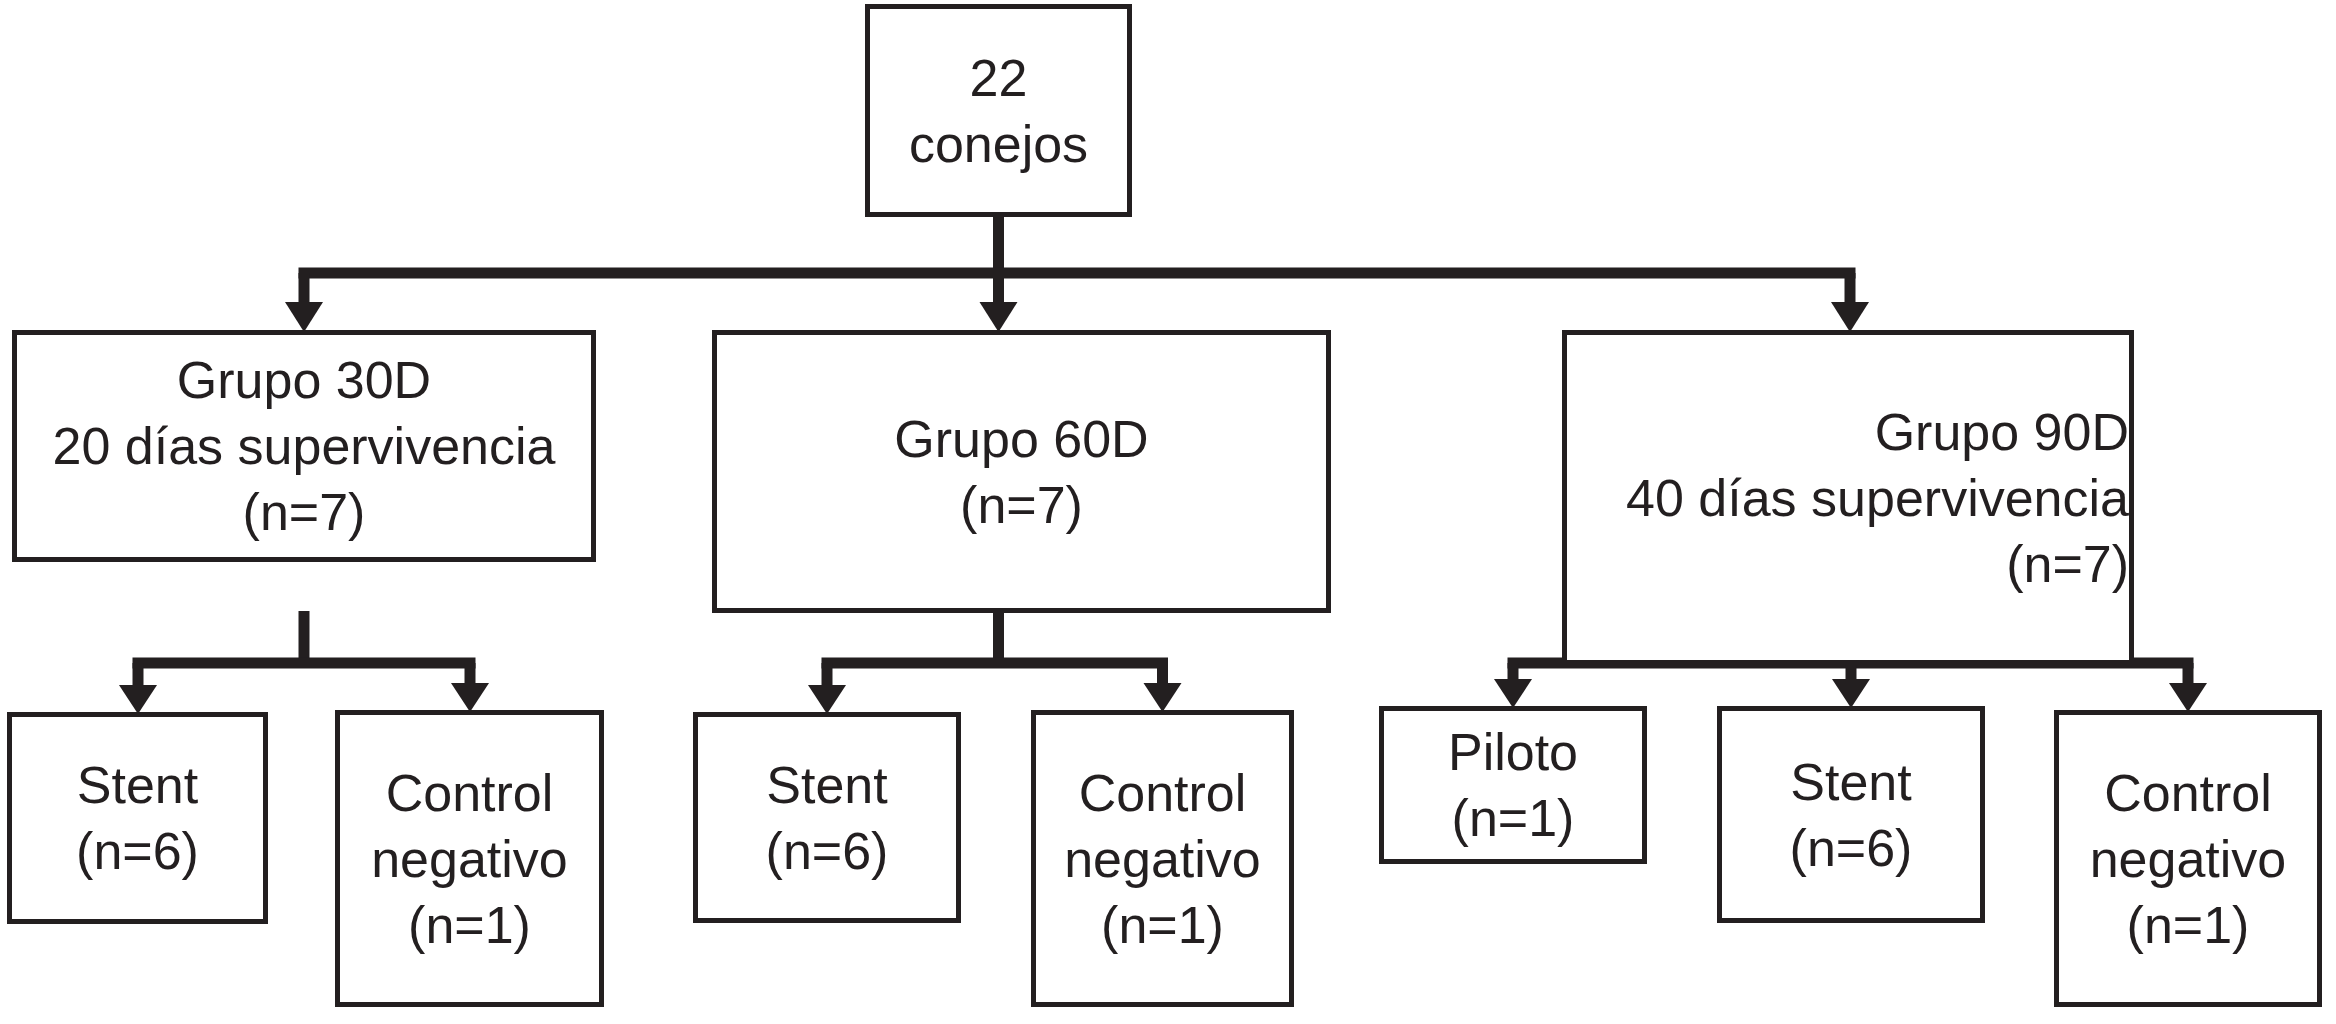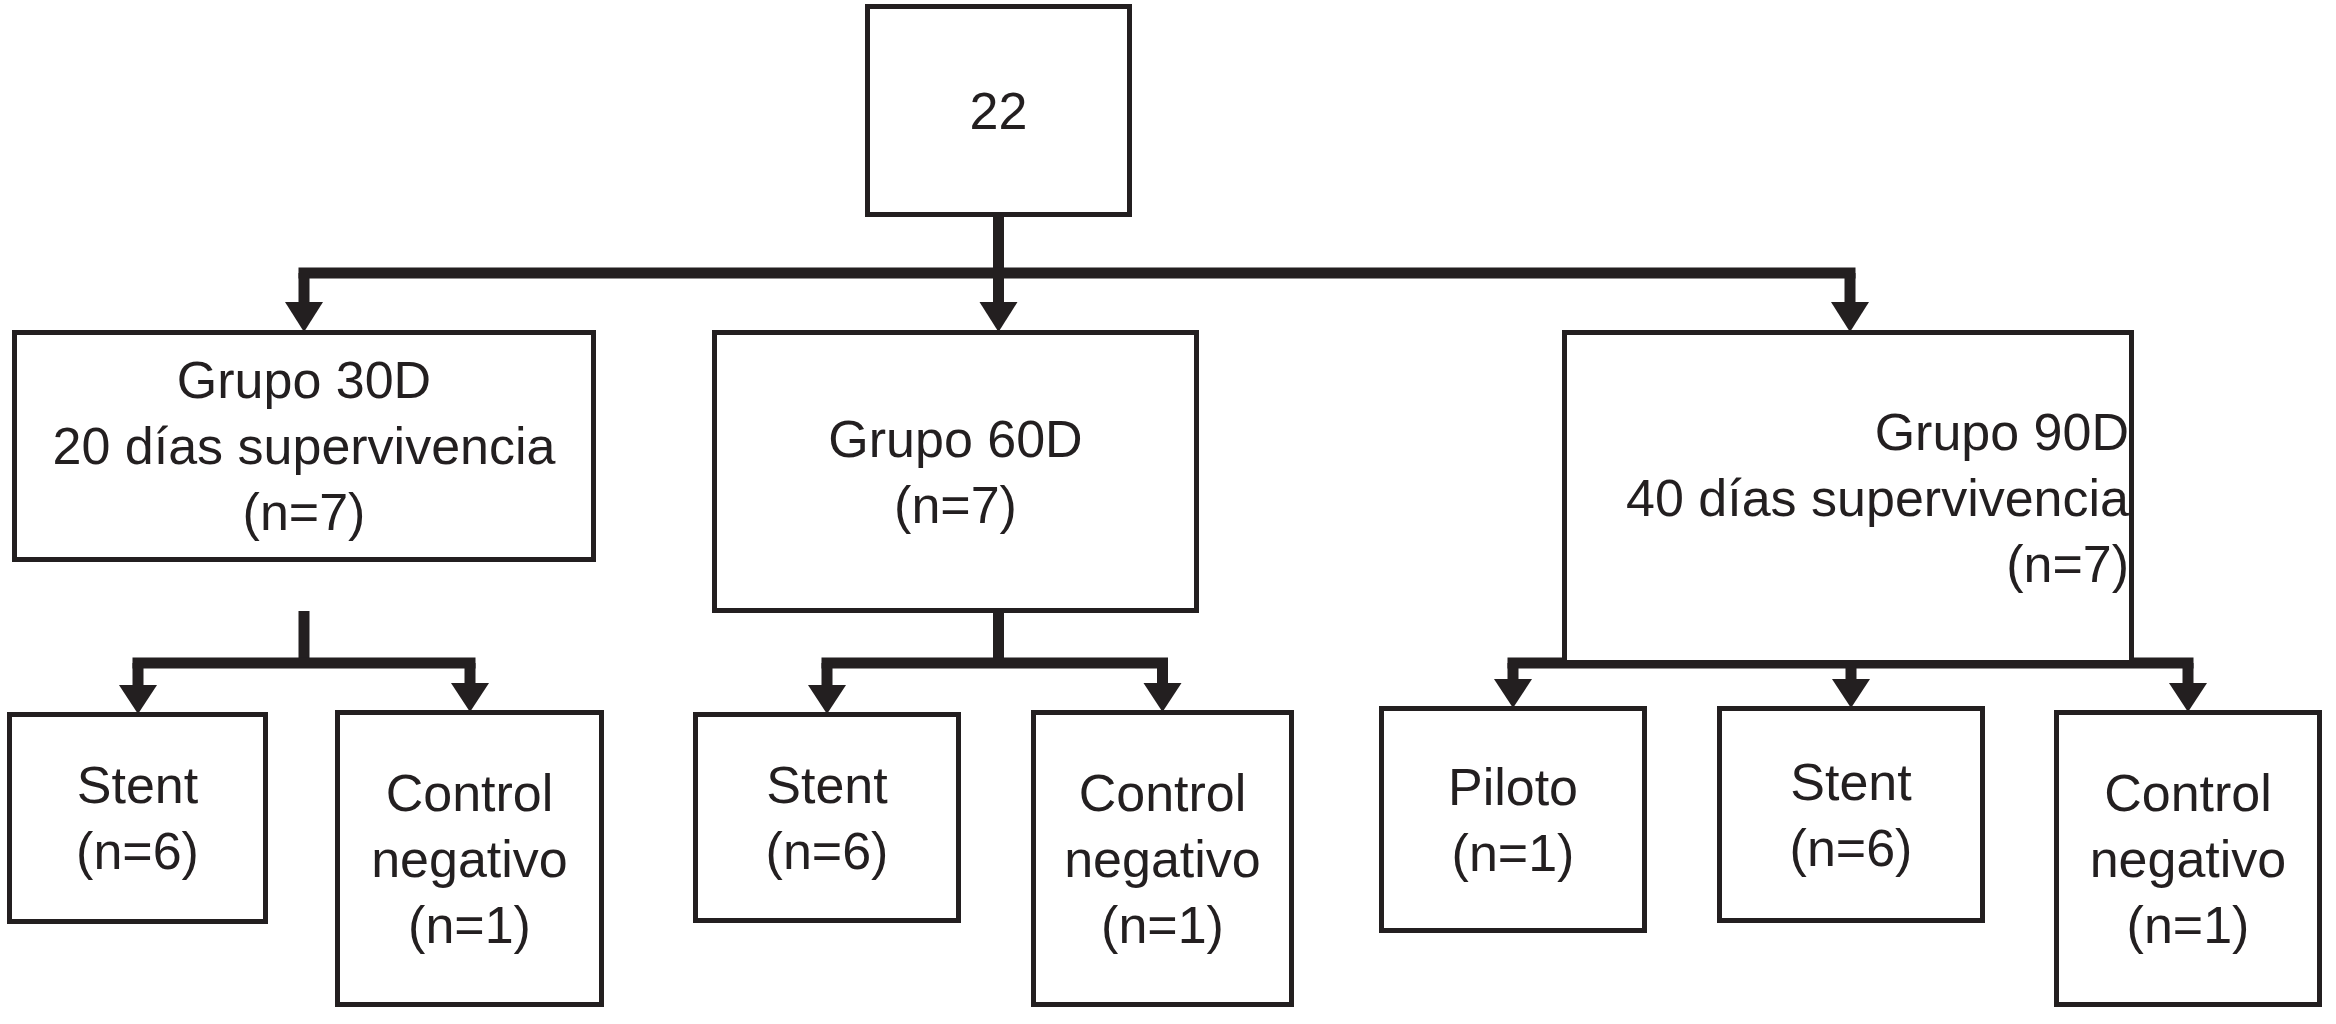"conejos" span { html: none -> <span>conejos</span> }
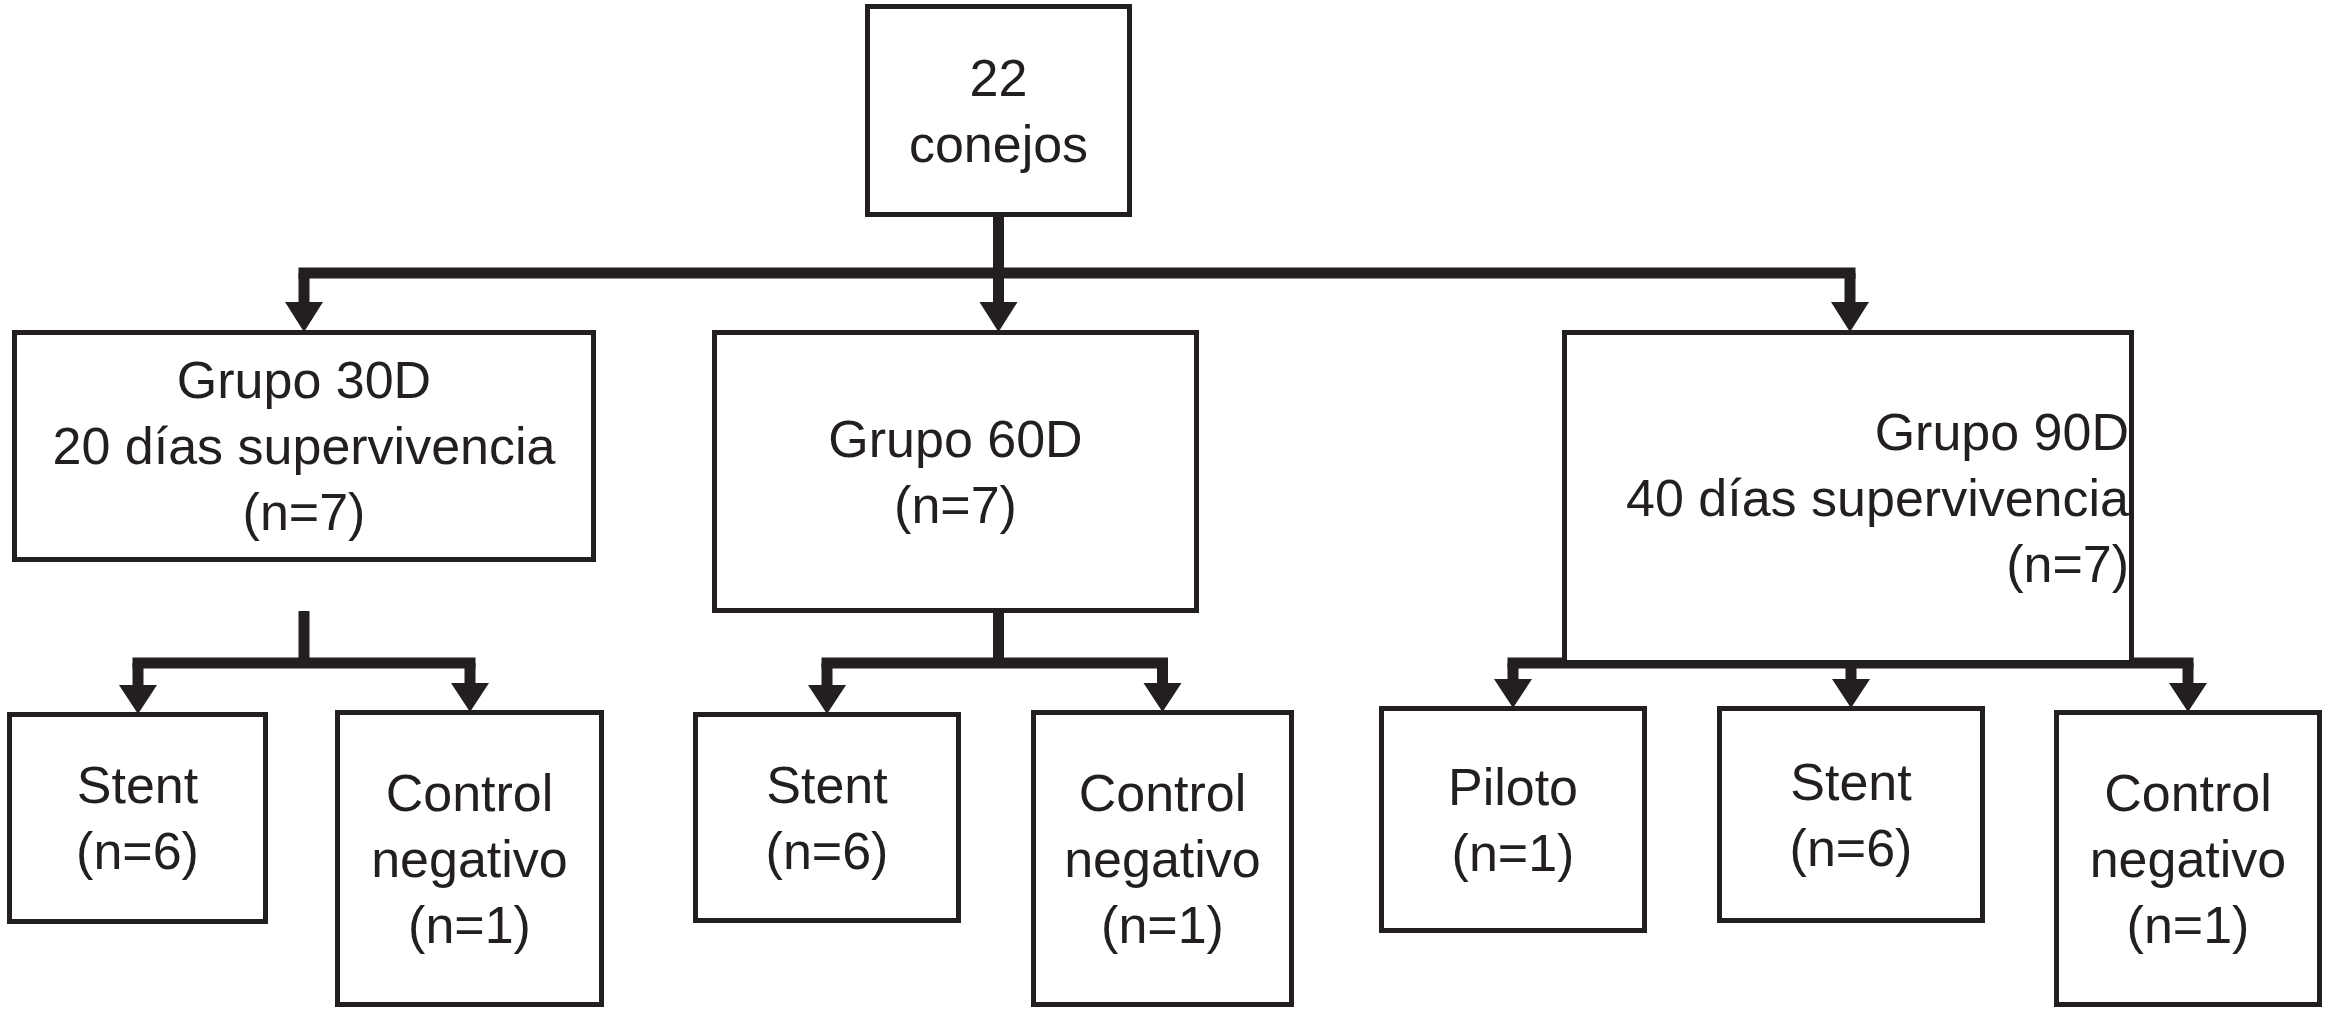"Grupo 60D" div.node { width: 487px -> 619px }
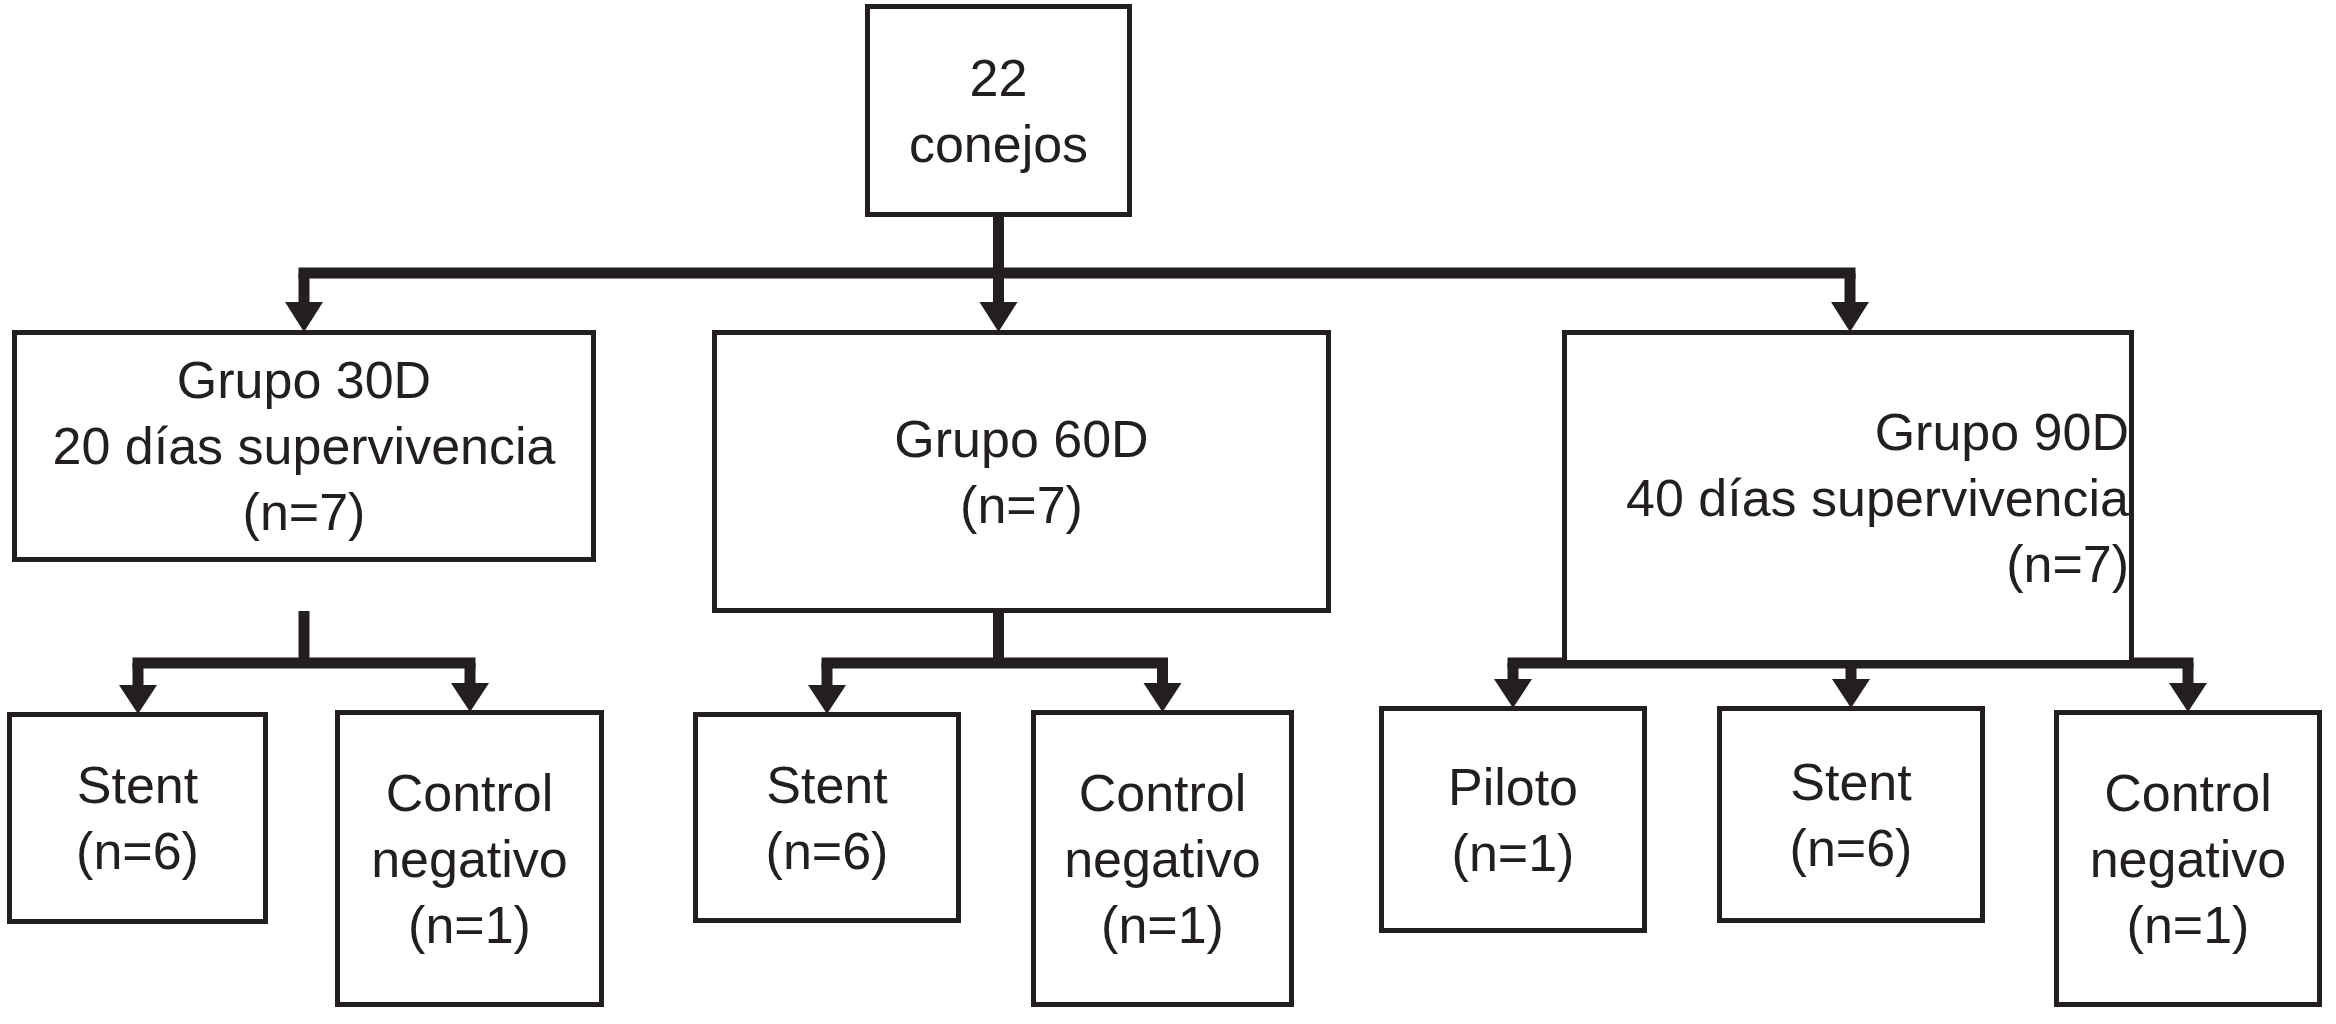"Piloto" div.node { height: 227px -> 158px }
